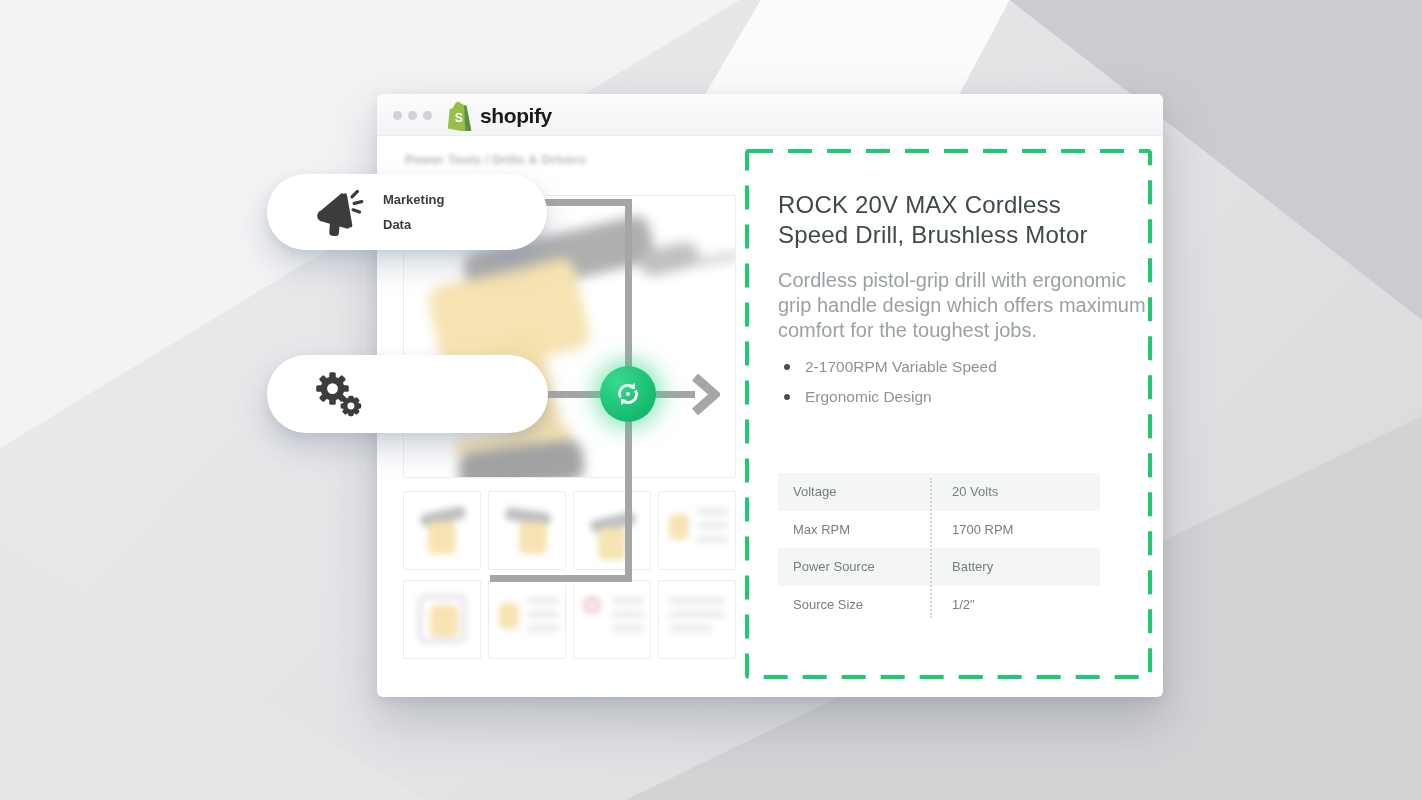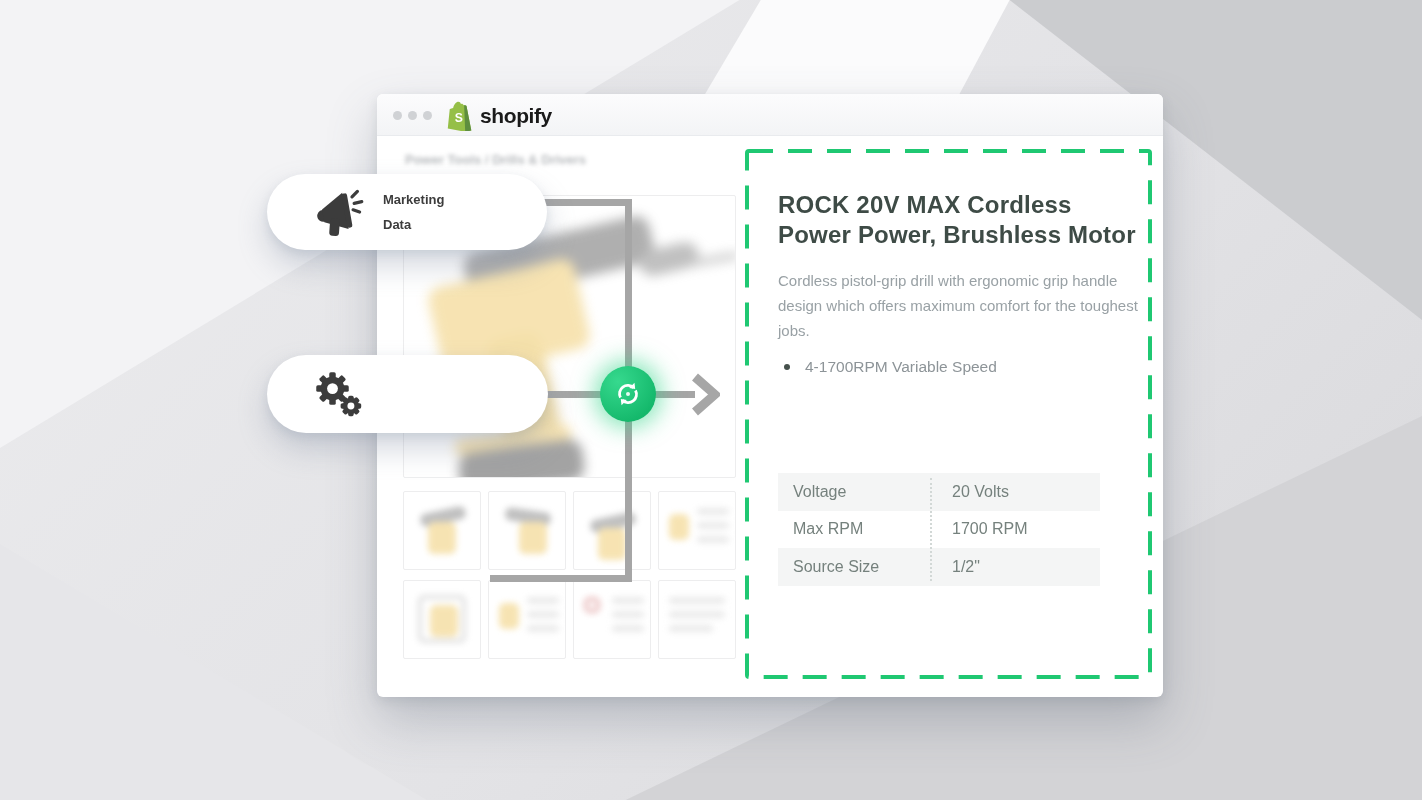"ROCK 20V MAX Cordless" .p-title { font-weight: bold -> normal }
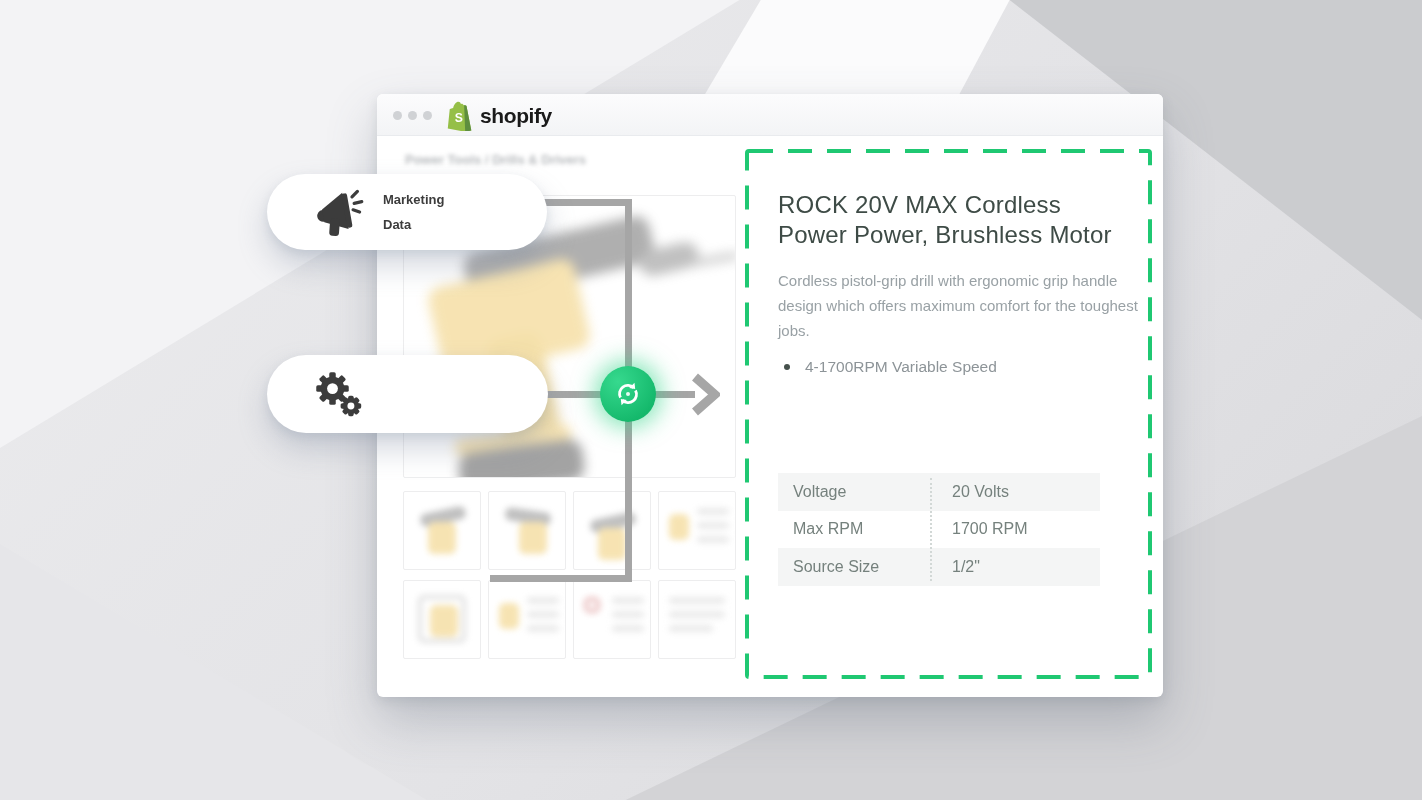"Power Power, Brushless Motor" div { text: Power Power -> Speed Drill }
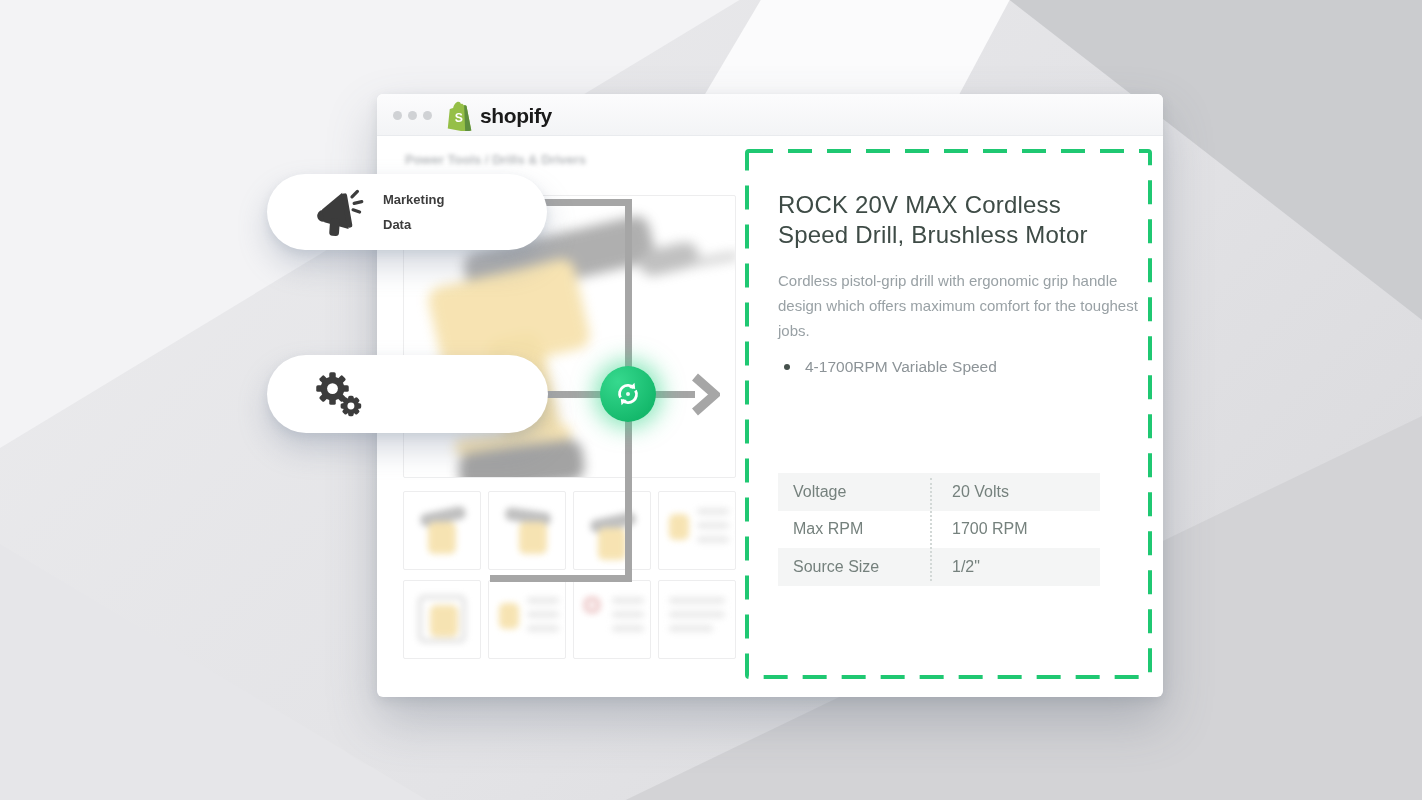"Cordless pistol-grip drill with" .p-desc { font-size: 15px -> 20px }
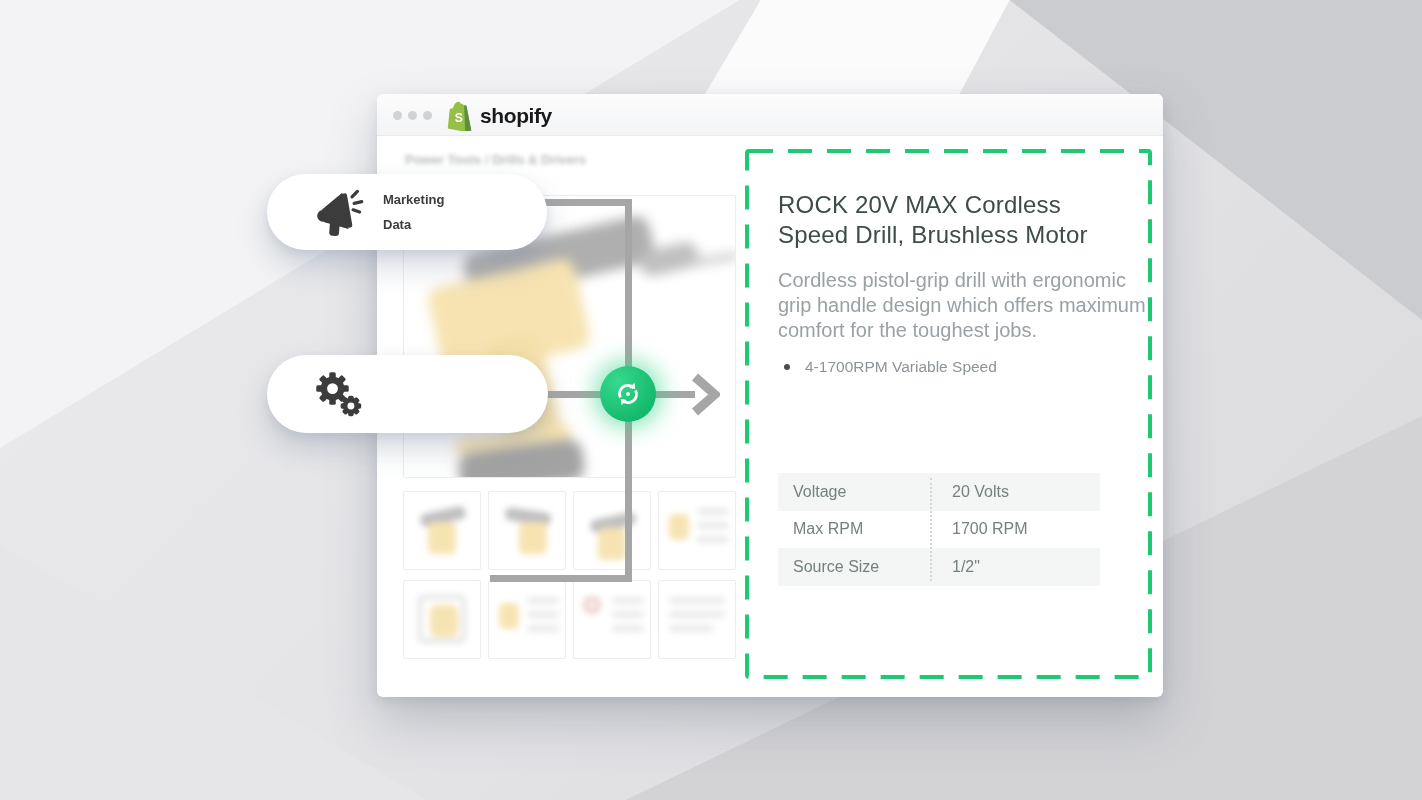"4-1700RPM Variable Speed" li { text: 4-1700RPM -> 2-1700RPM }
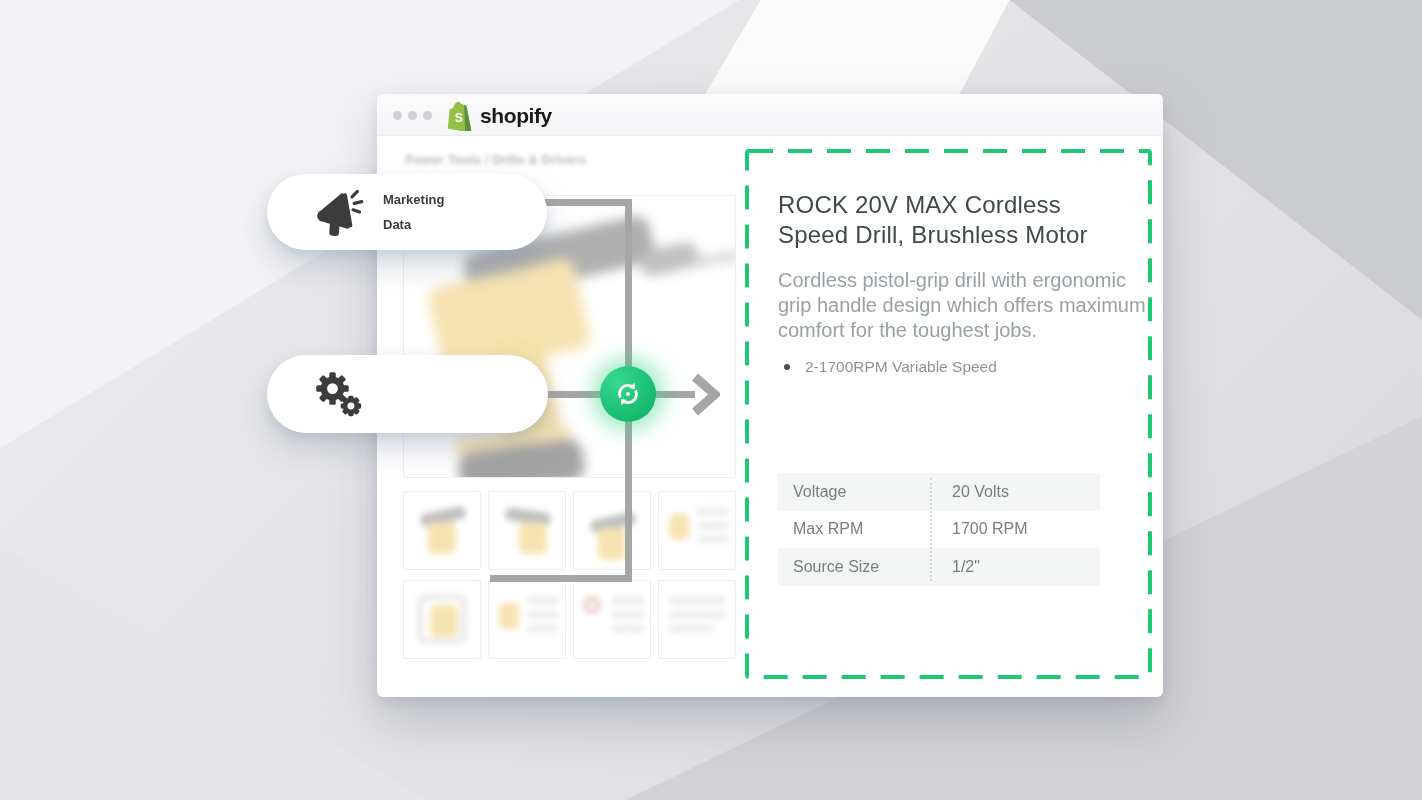"Ergonomic Design" li { html: none -> <li>Ergonomic Design</li> }
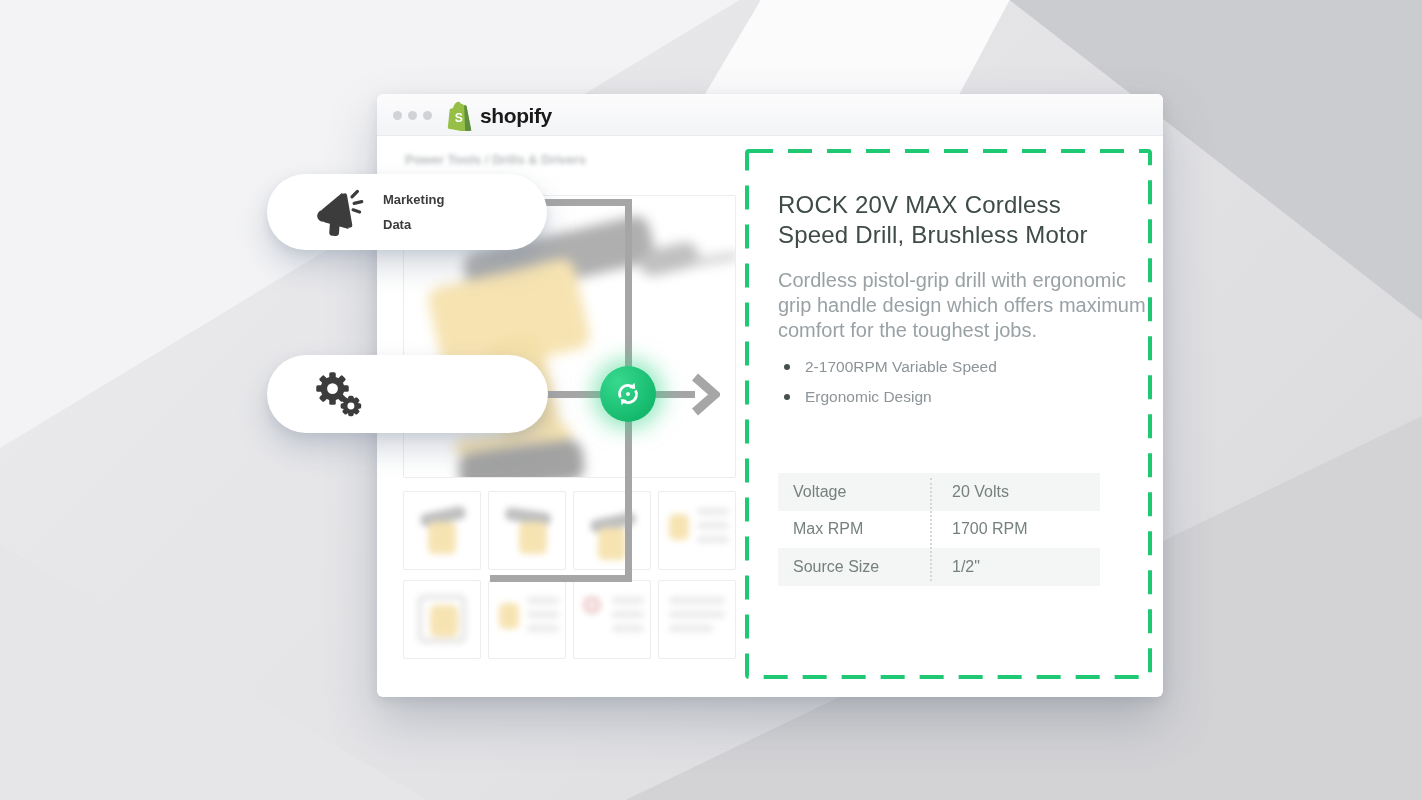"Voltage" .spec-row { font-size: 16px -> 13px }
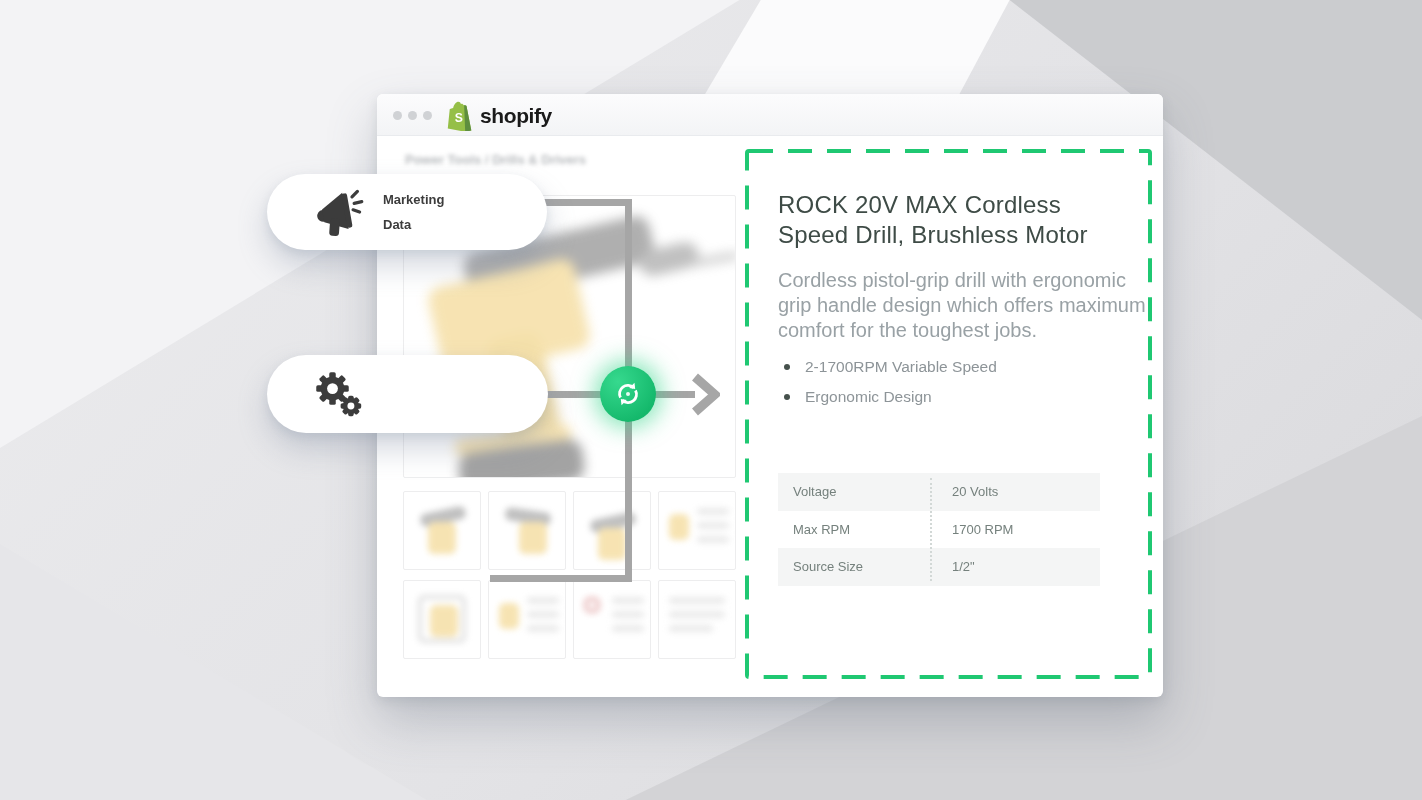"Power Source" div.spec-row { html: none -> <div> <span>Power Source</span> <span>Battery</span> </div> }
